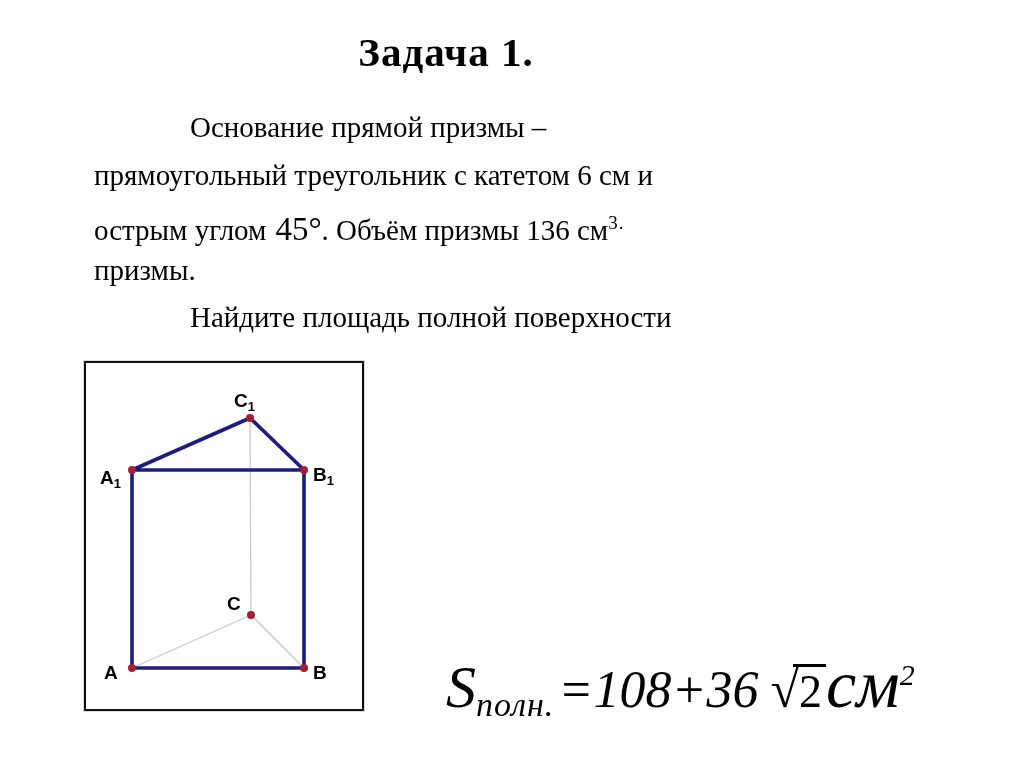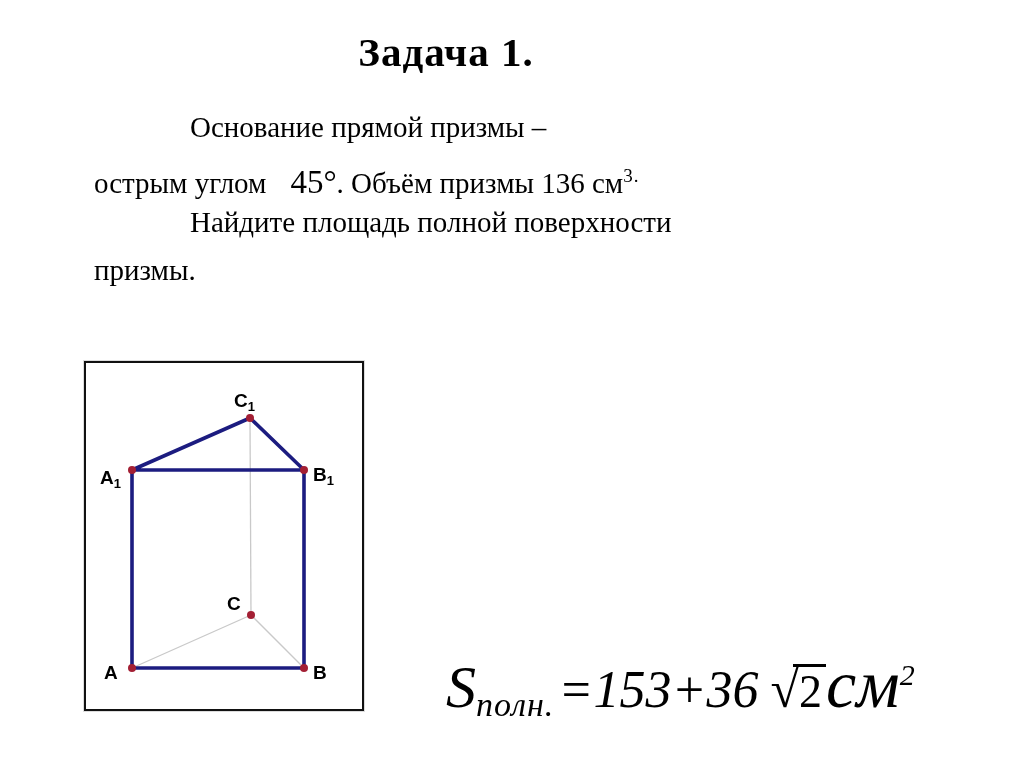"прямоугольный треугольник с катетом 6" div.line { html: none -> <div>прямоугольный треугольник с катетом 6 см и</div> }
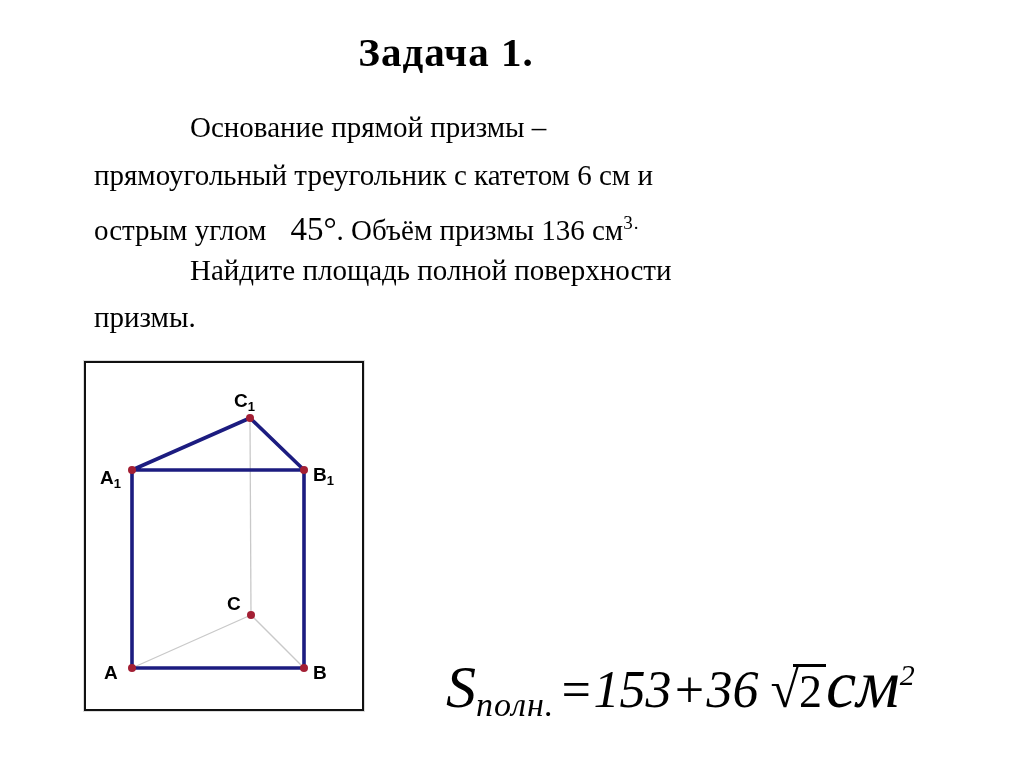"45" .angle { margin-left: 24px -> 9px }
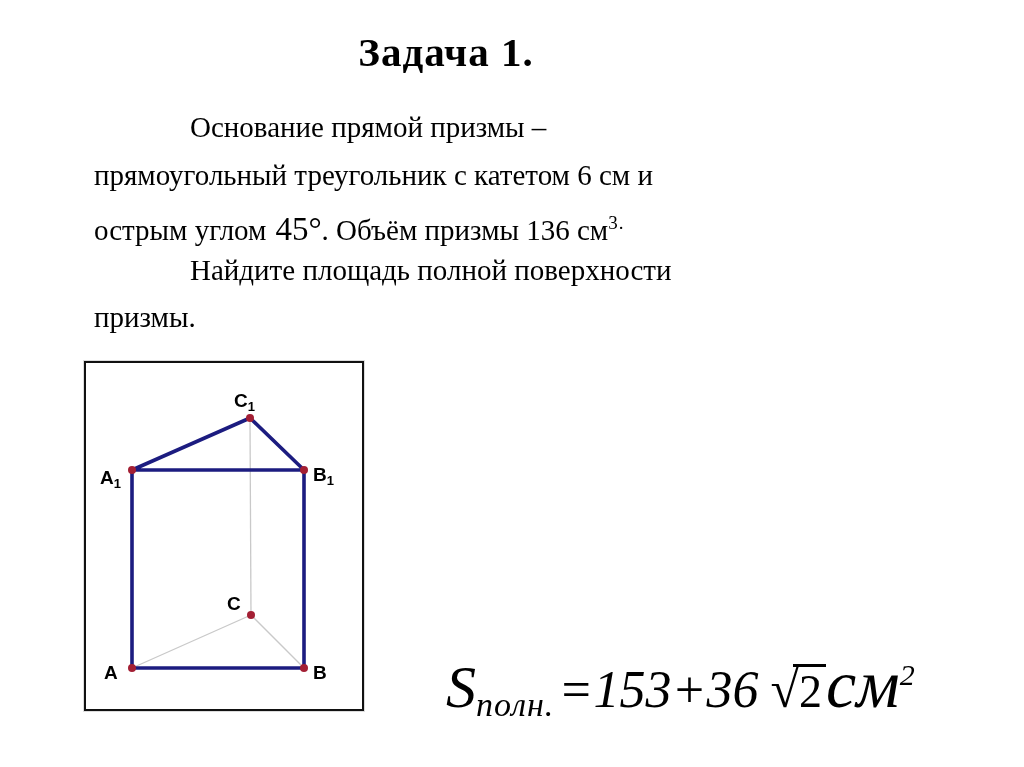"Найдите площадь полной поверхности" div.line { order: before "призмы." -> after "призмы." }
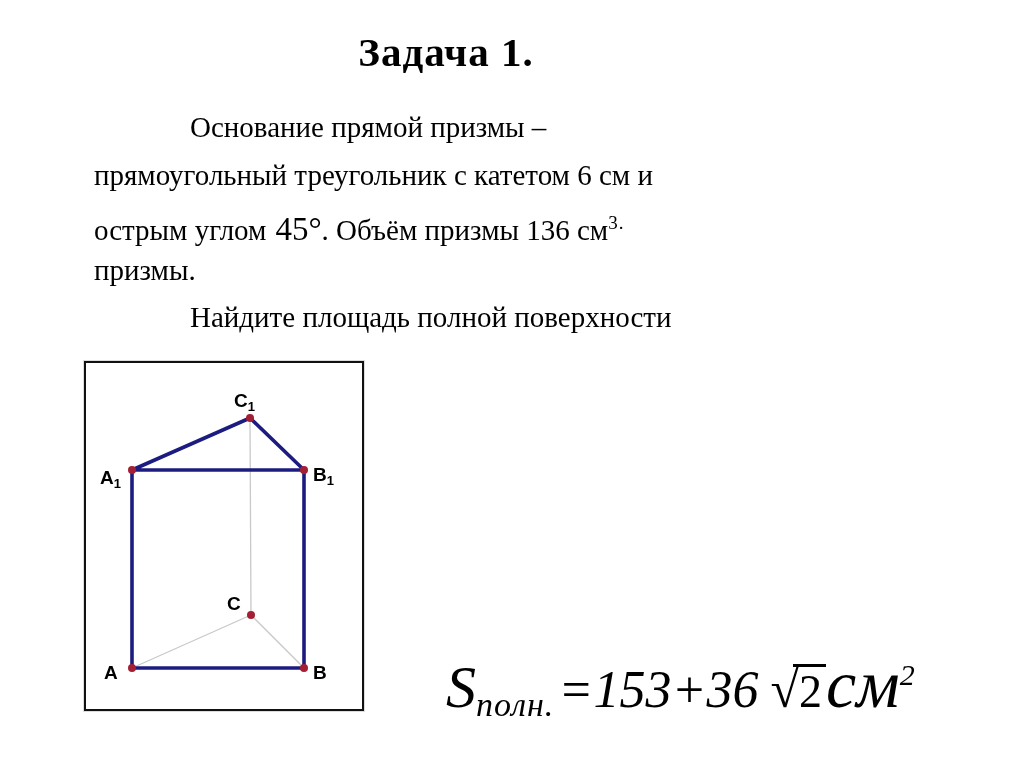"=153+36" span.f-main { text: 153+36 -> 108+36 }
